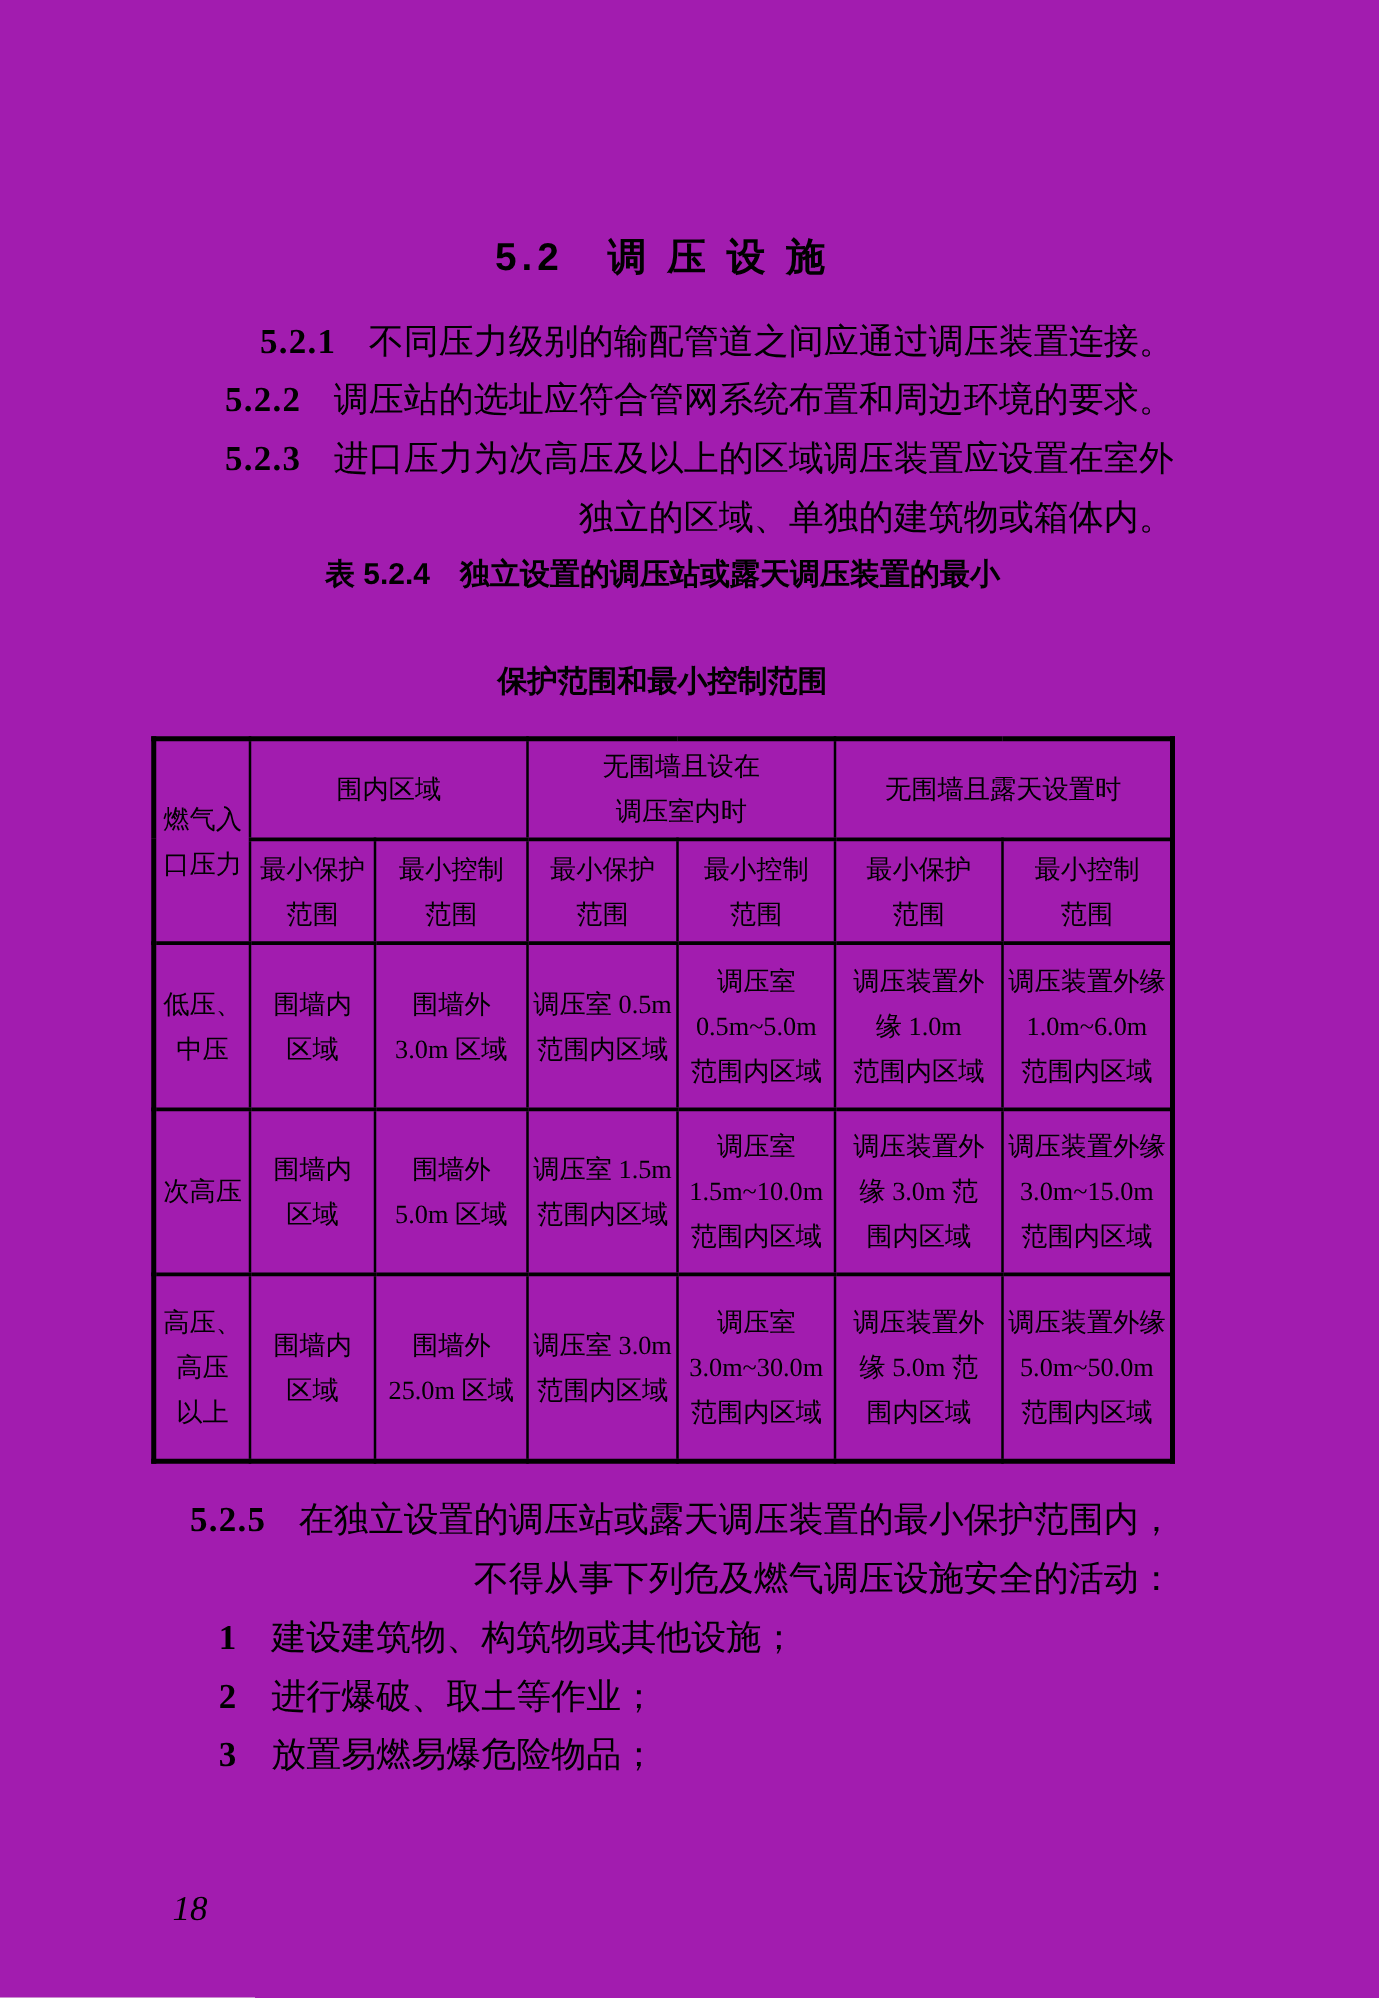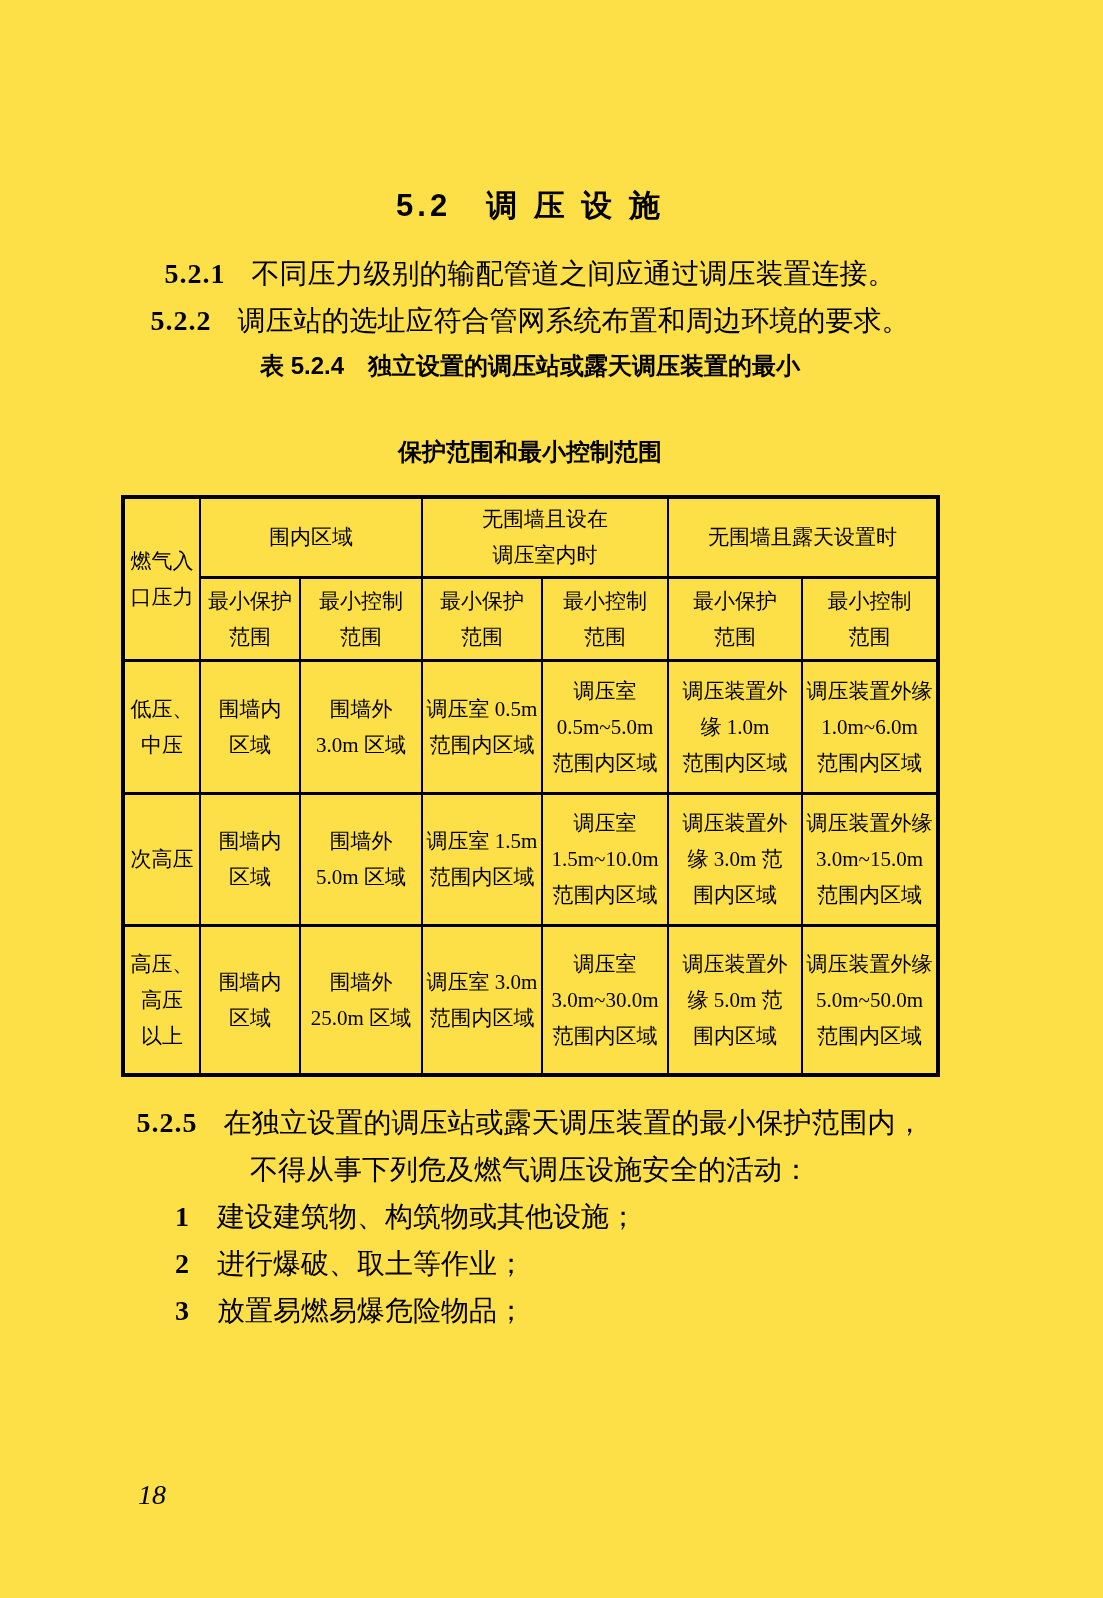"5.2 调 压 设 施" .page { background: #fde047 -> #a21caf }
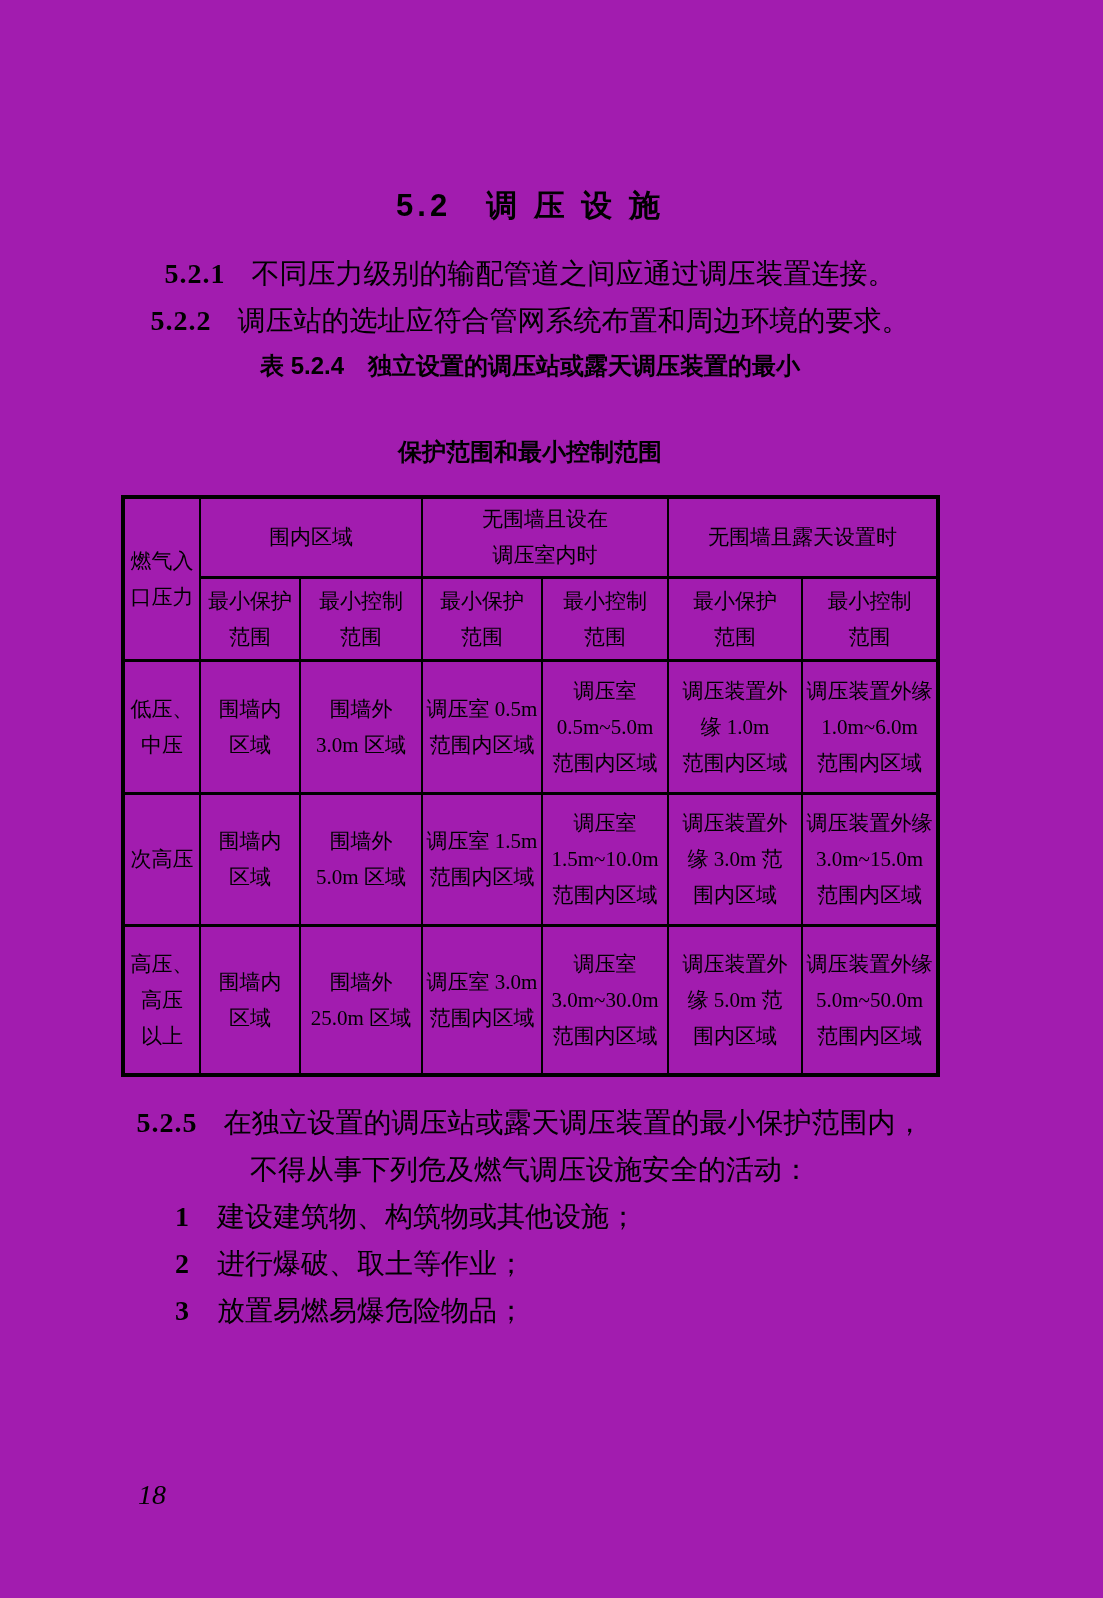"5.2.1 不同压力级别的输配管道之间应通过调压装置连接。" .clause { text-align: center -> right }
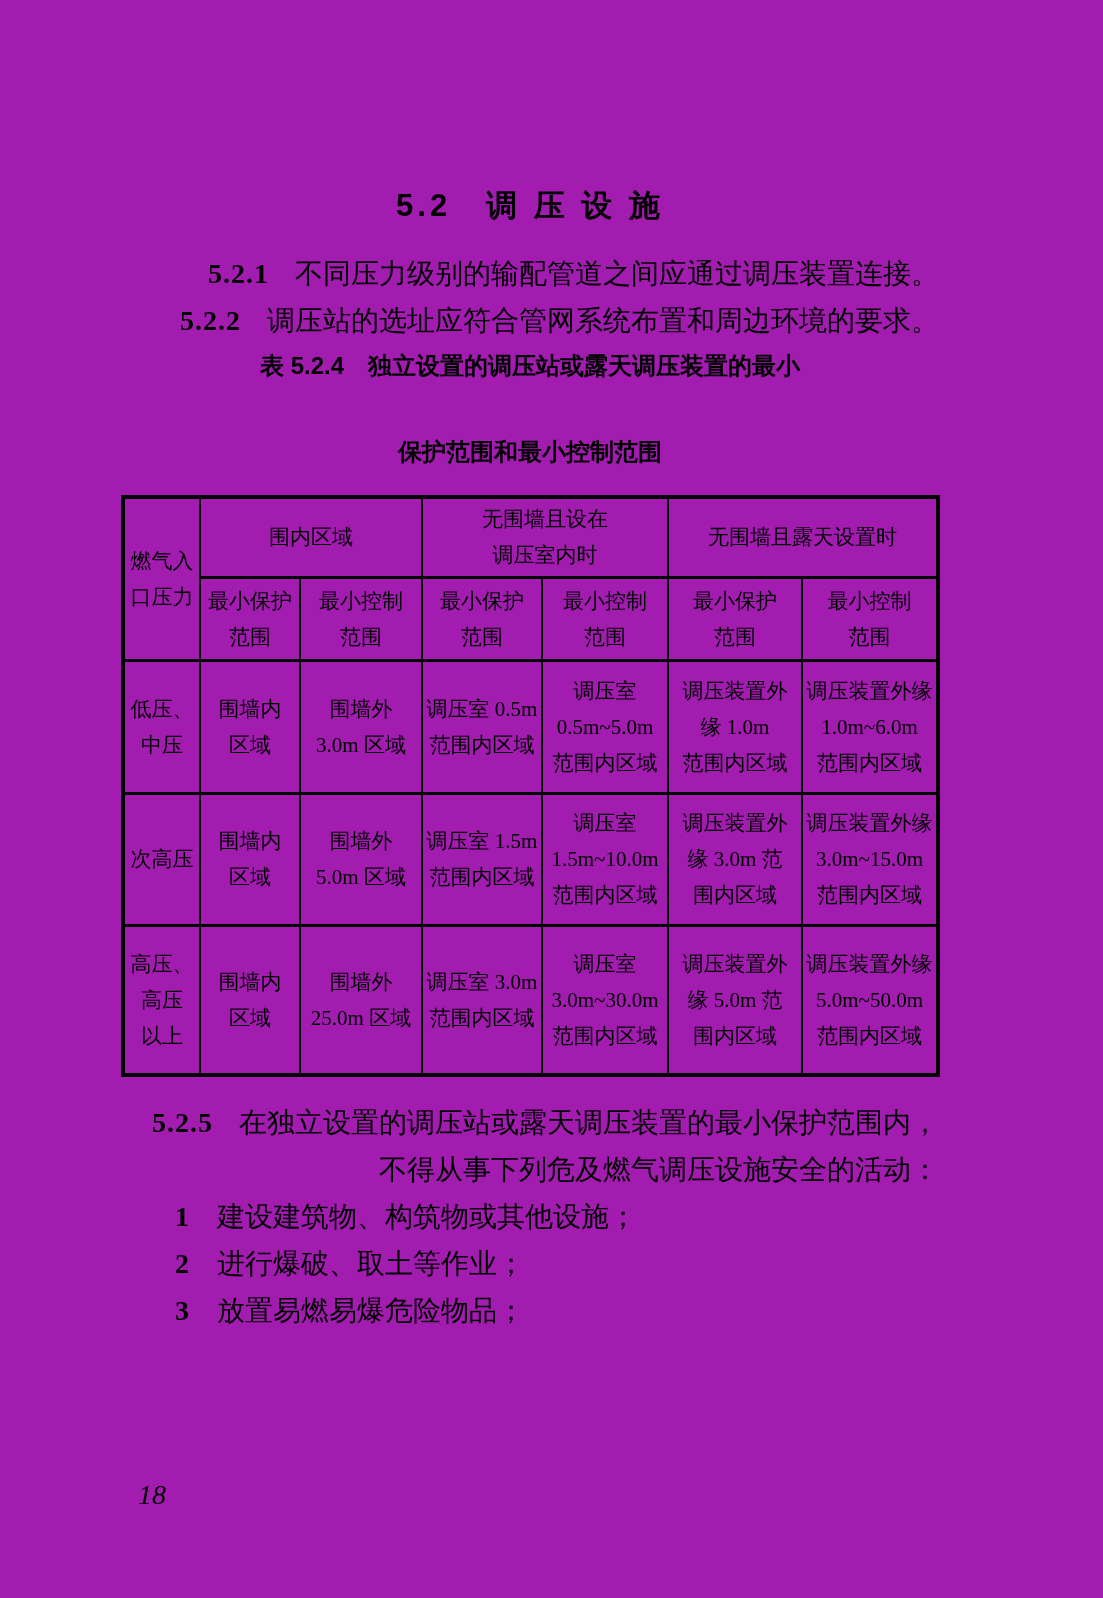"5.2.3 进口压力为次高压及以上的区域调压装置应设置在室外" p.clause { html: none -> <p><span>5.2.3</span><span>进口压力为次高压及以上的区域调压装置应设置在室外 独立的区域、单独的建筑物或箱体内。</span></p> }
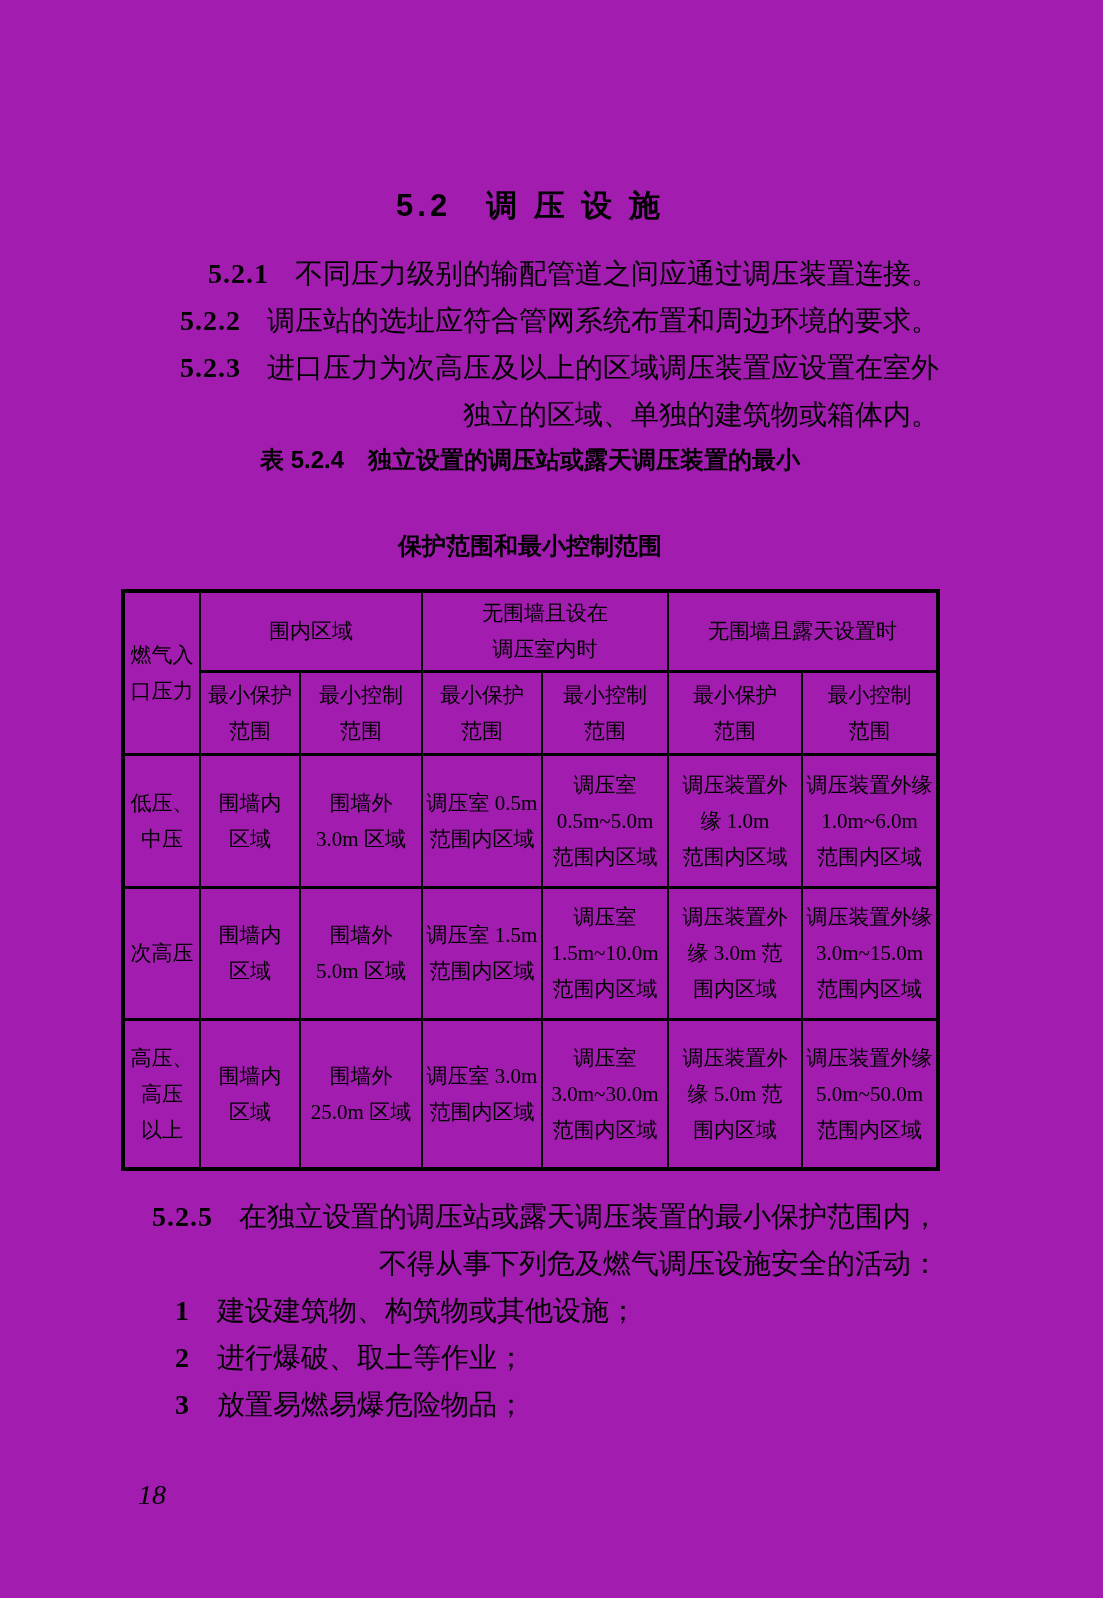"18" .folio { top: 1478px -> 1511px }
